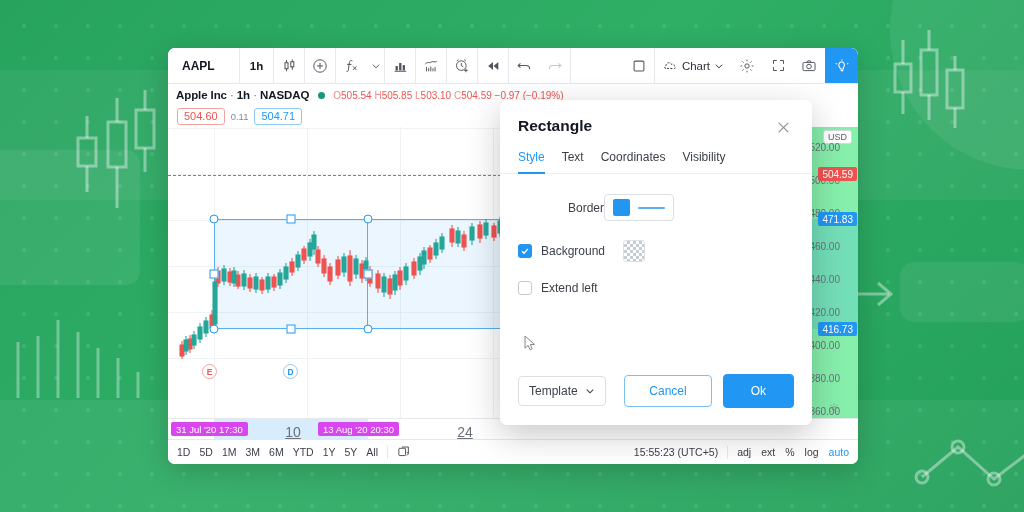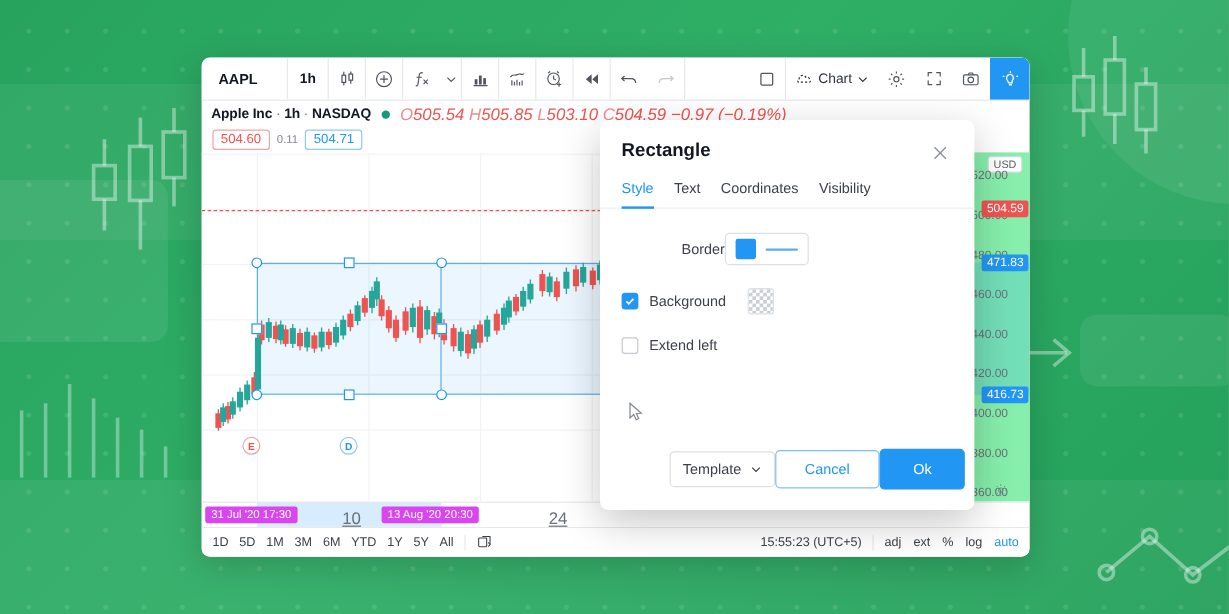"O505.54 H505.85 L503.10 C504.59 −0.97" .ohlc { font-size: 14px -> 10px; font-style: italic -> none }
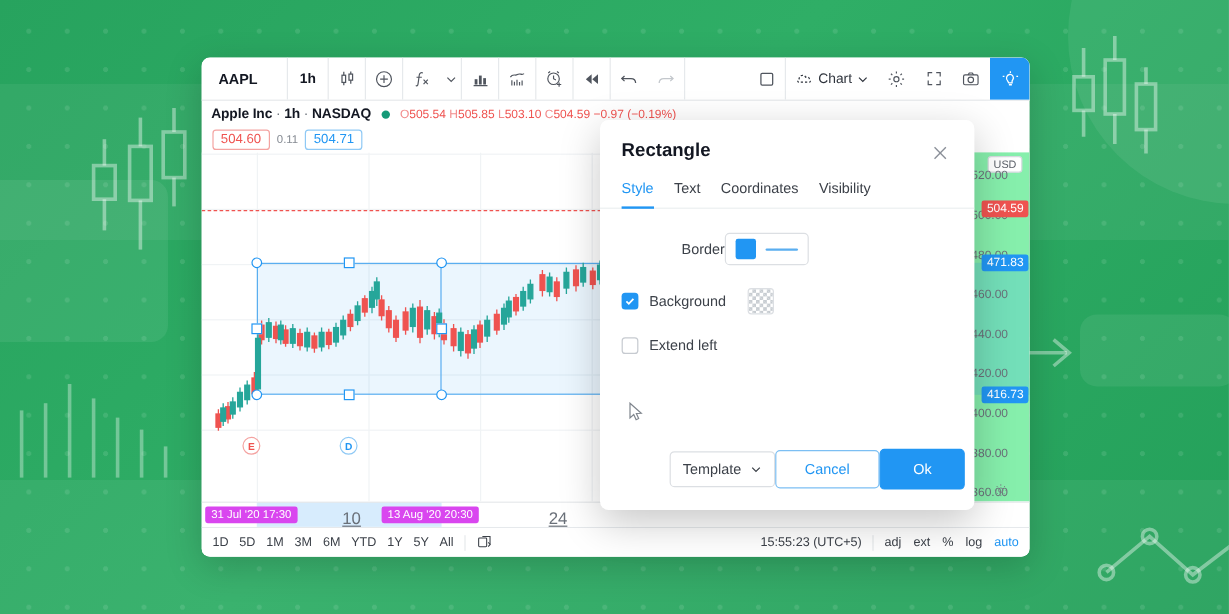"Template" .btn-template { margin-left: 40px -> none }
